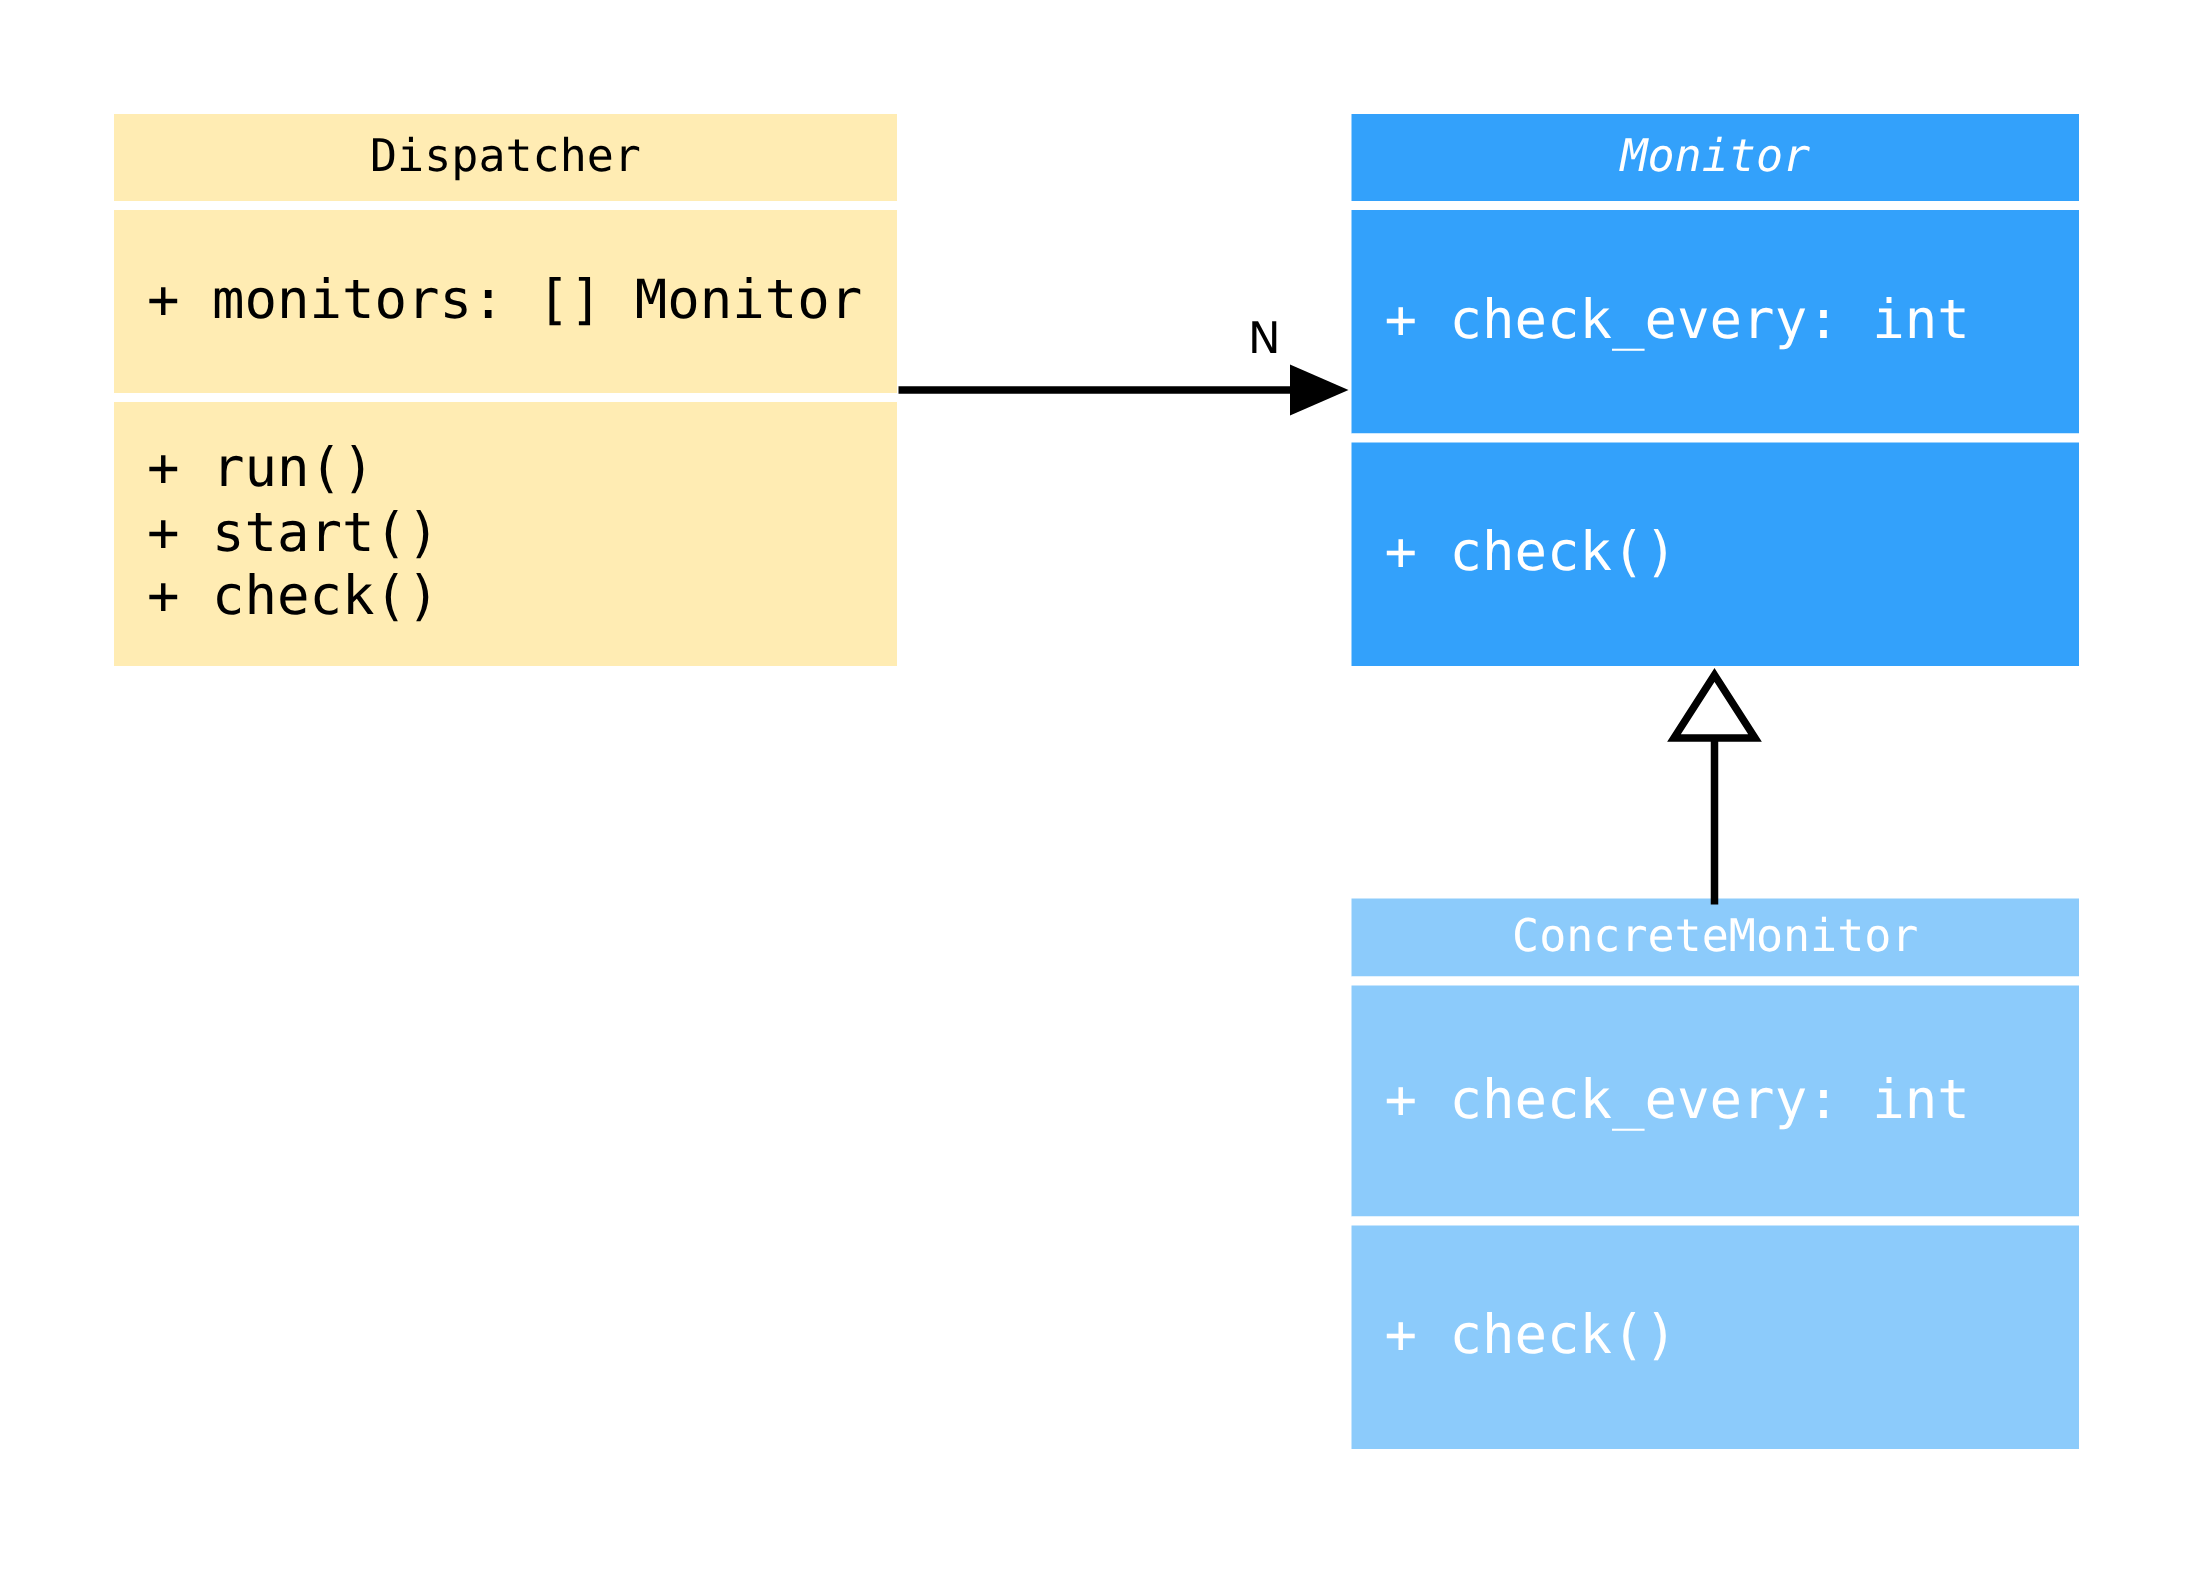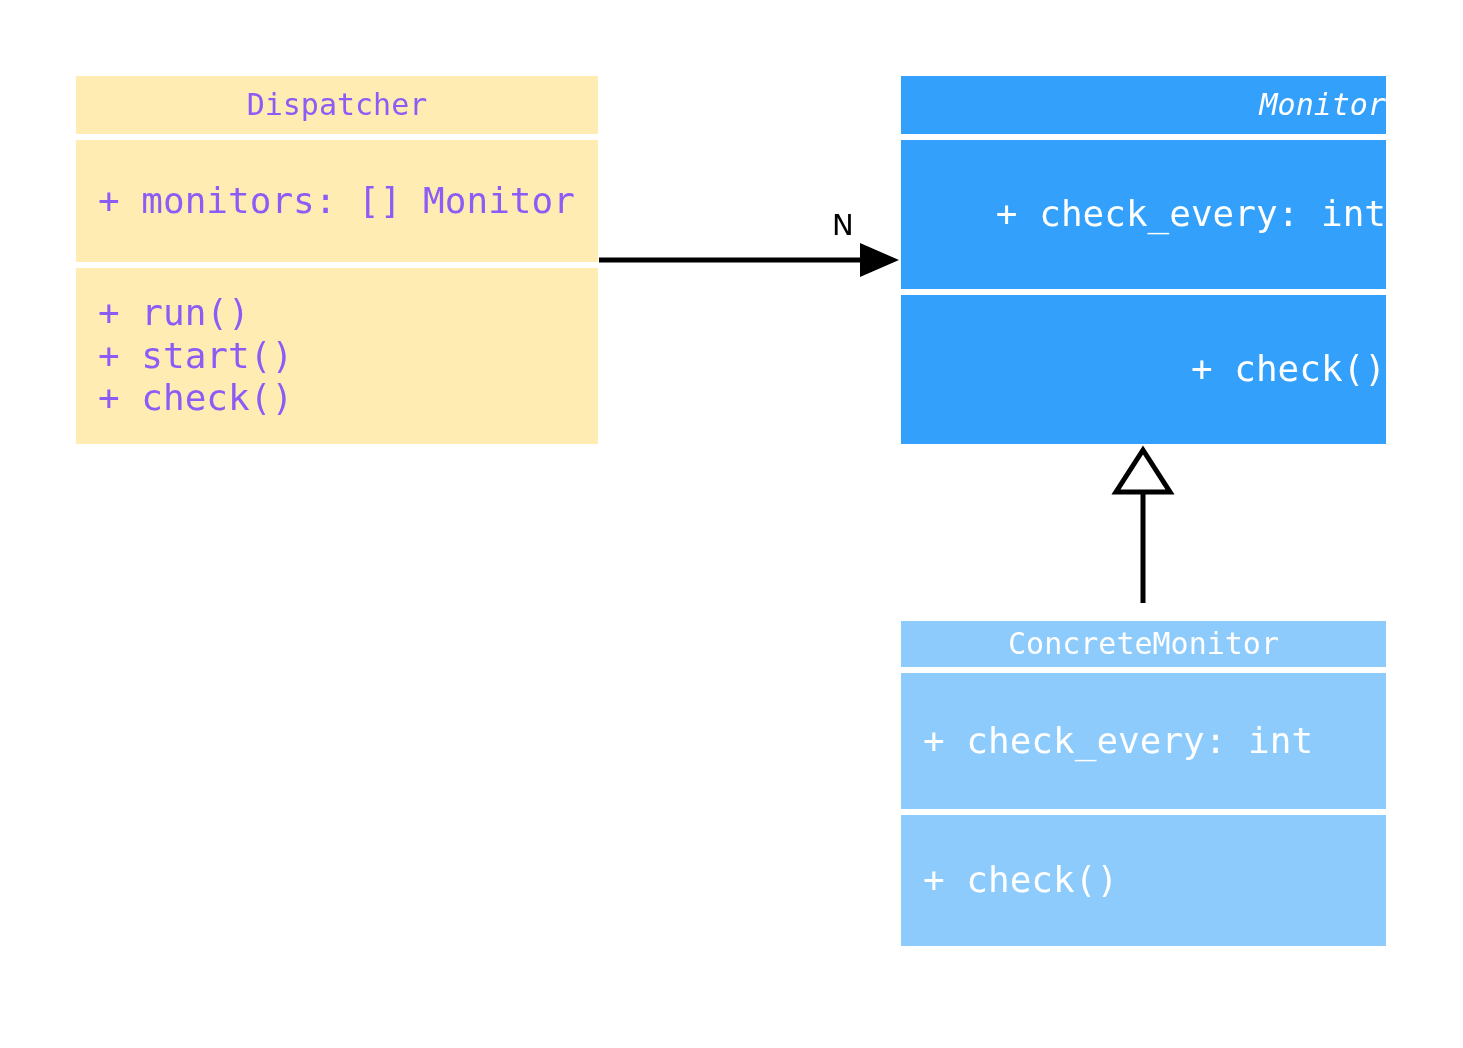"Dispatcher" #class-dispatcher .uml-title, #class-dispatcher .uml-member { color: #8b5cf6 -> #000000 }
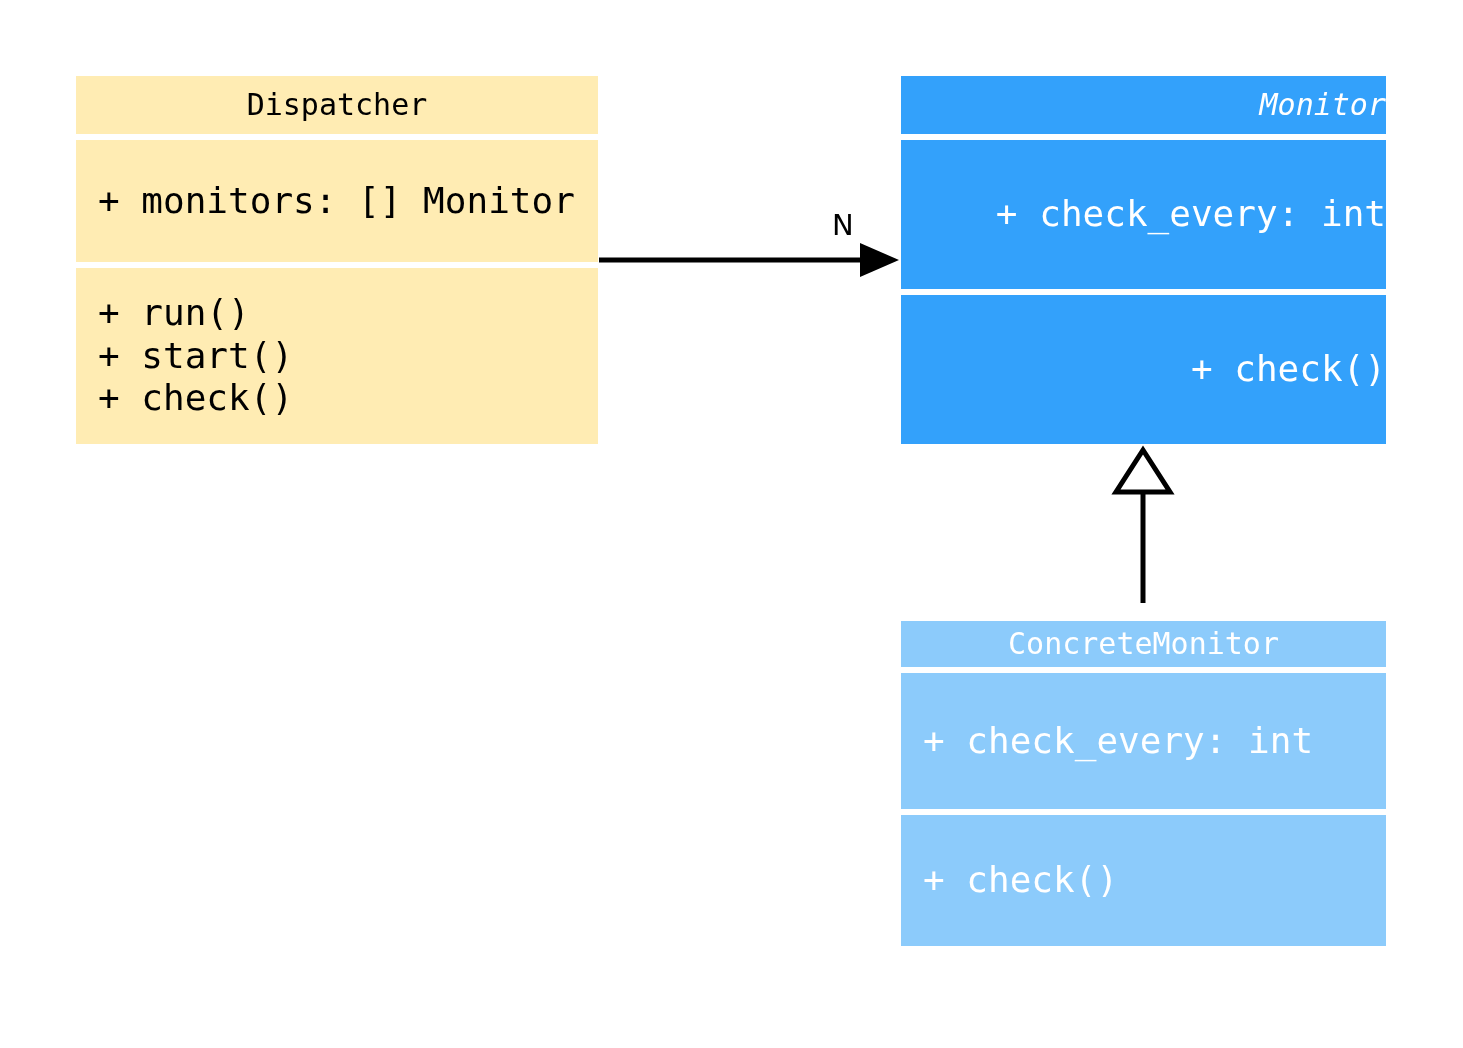"Monitor" #class-monitor .uml-title, #class-monitor .uml-member { text-align: right -> none }
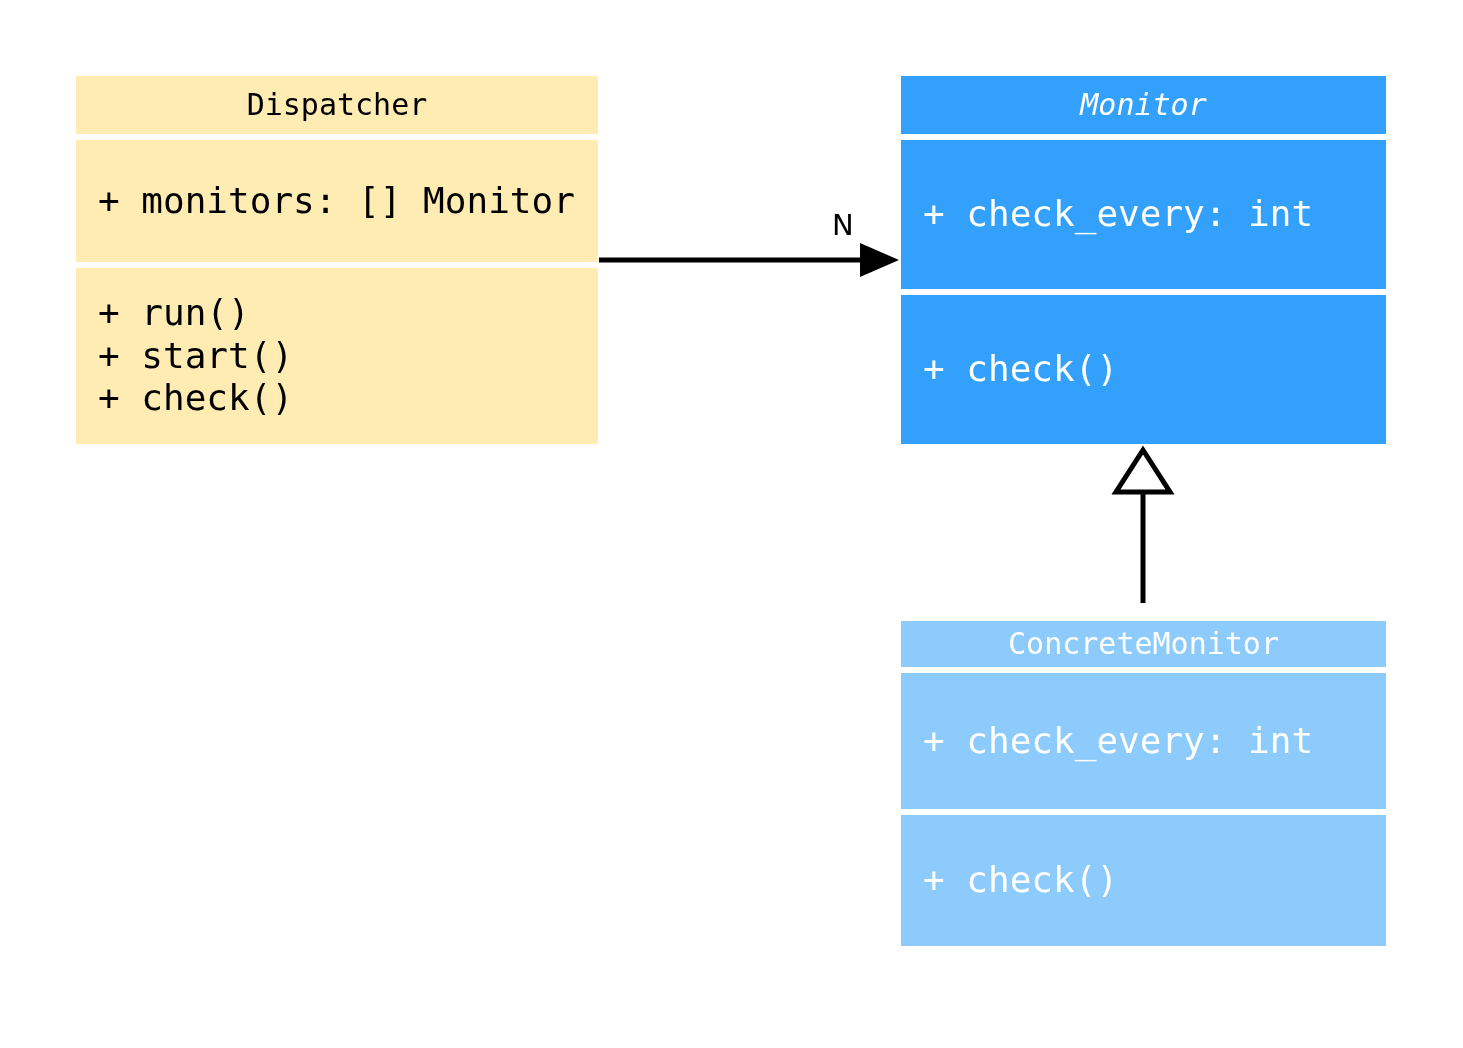"ConcreteMonitor" #class-concretemonitor { height: 325px -> 367px; top: 621px -> 599px }
